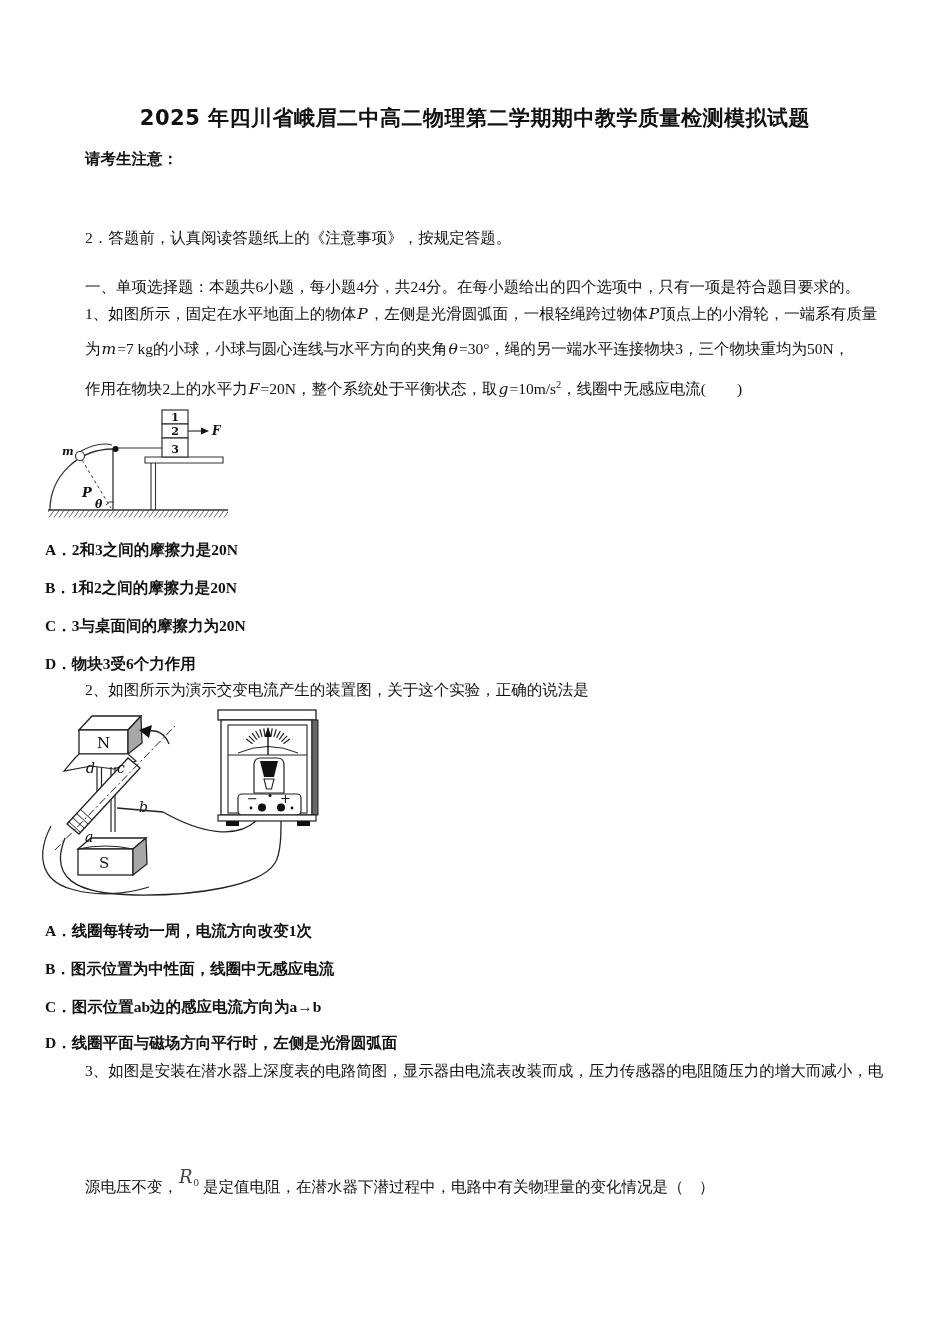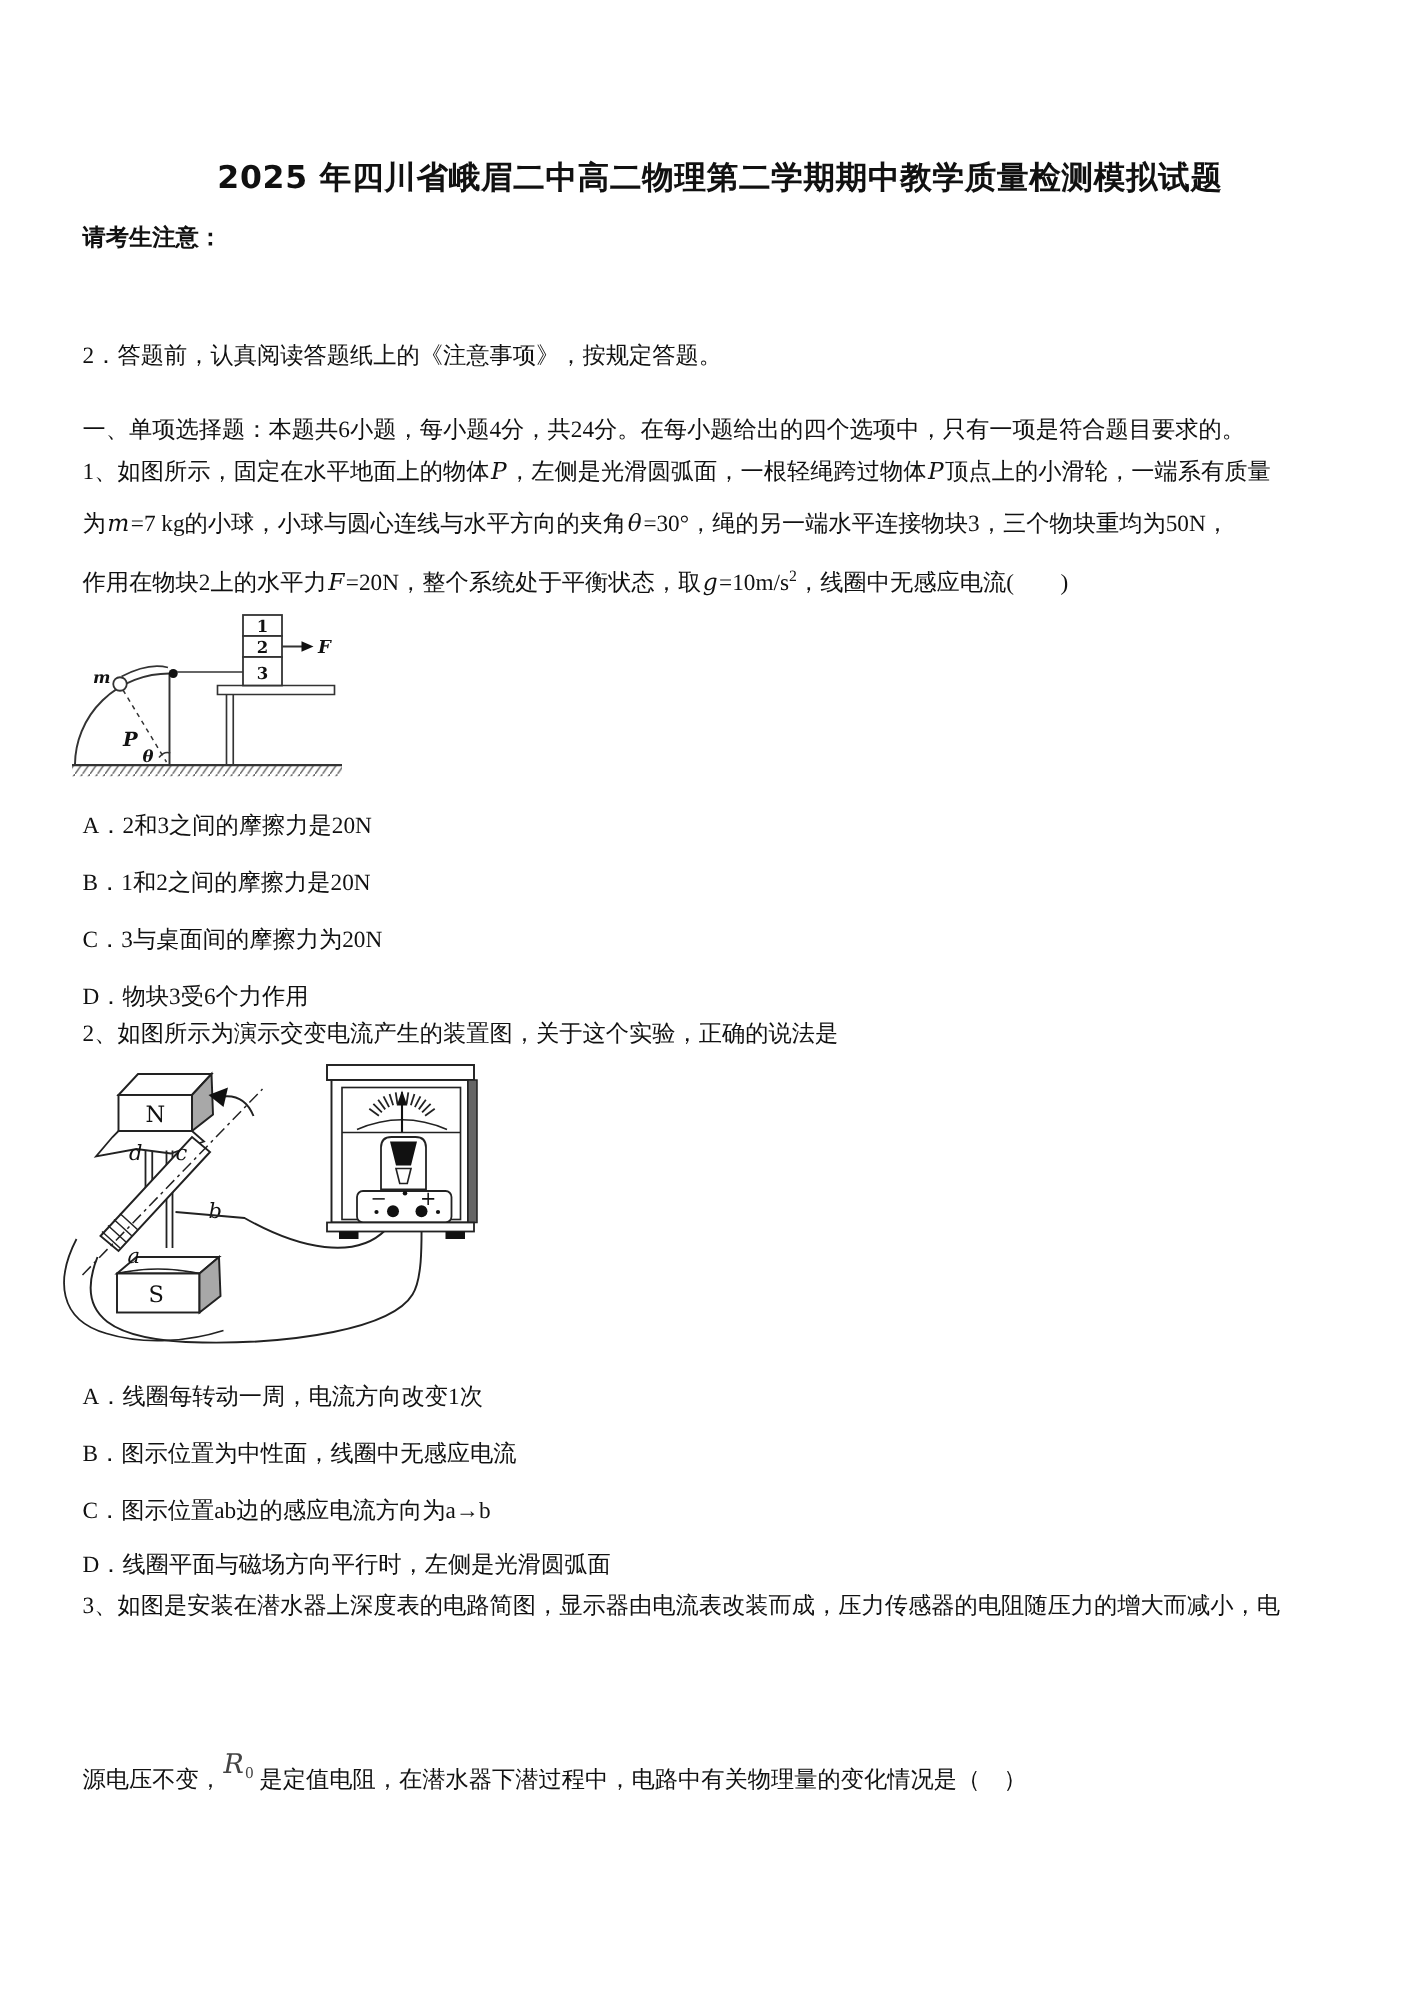"2025 年四川省峨眉二中高二物理第二学期期中教学质量检测模拟试题" .abs { padding-left: 10px -> none }
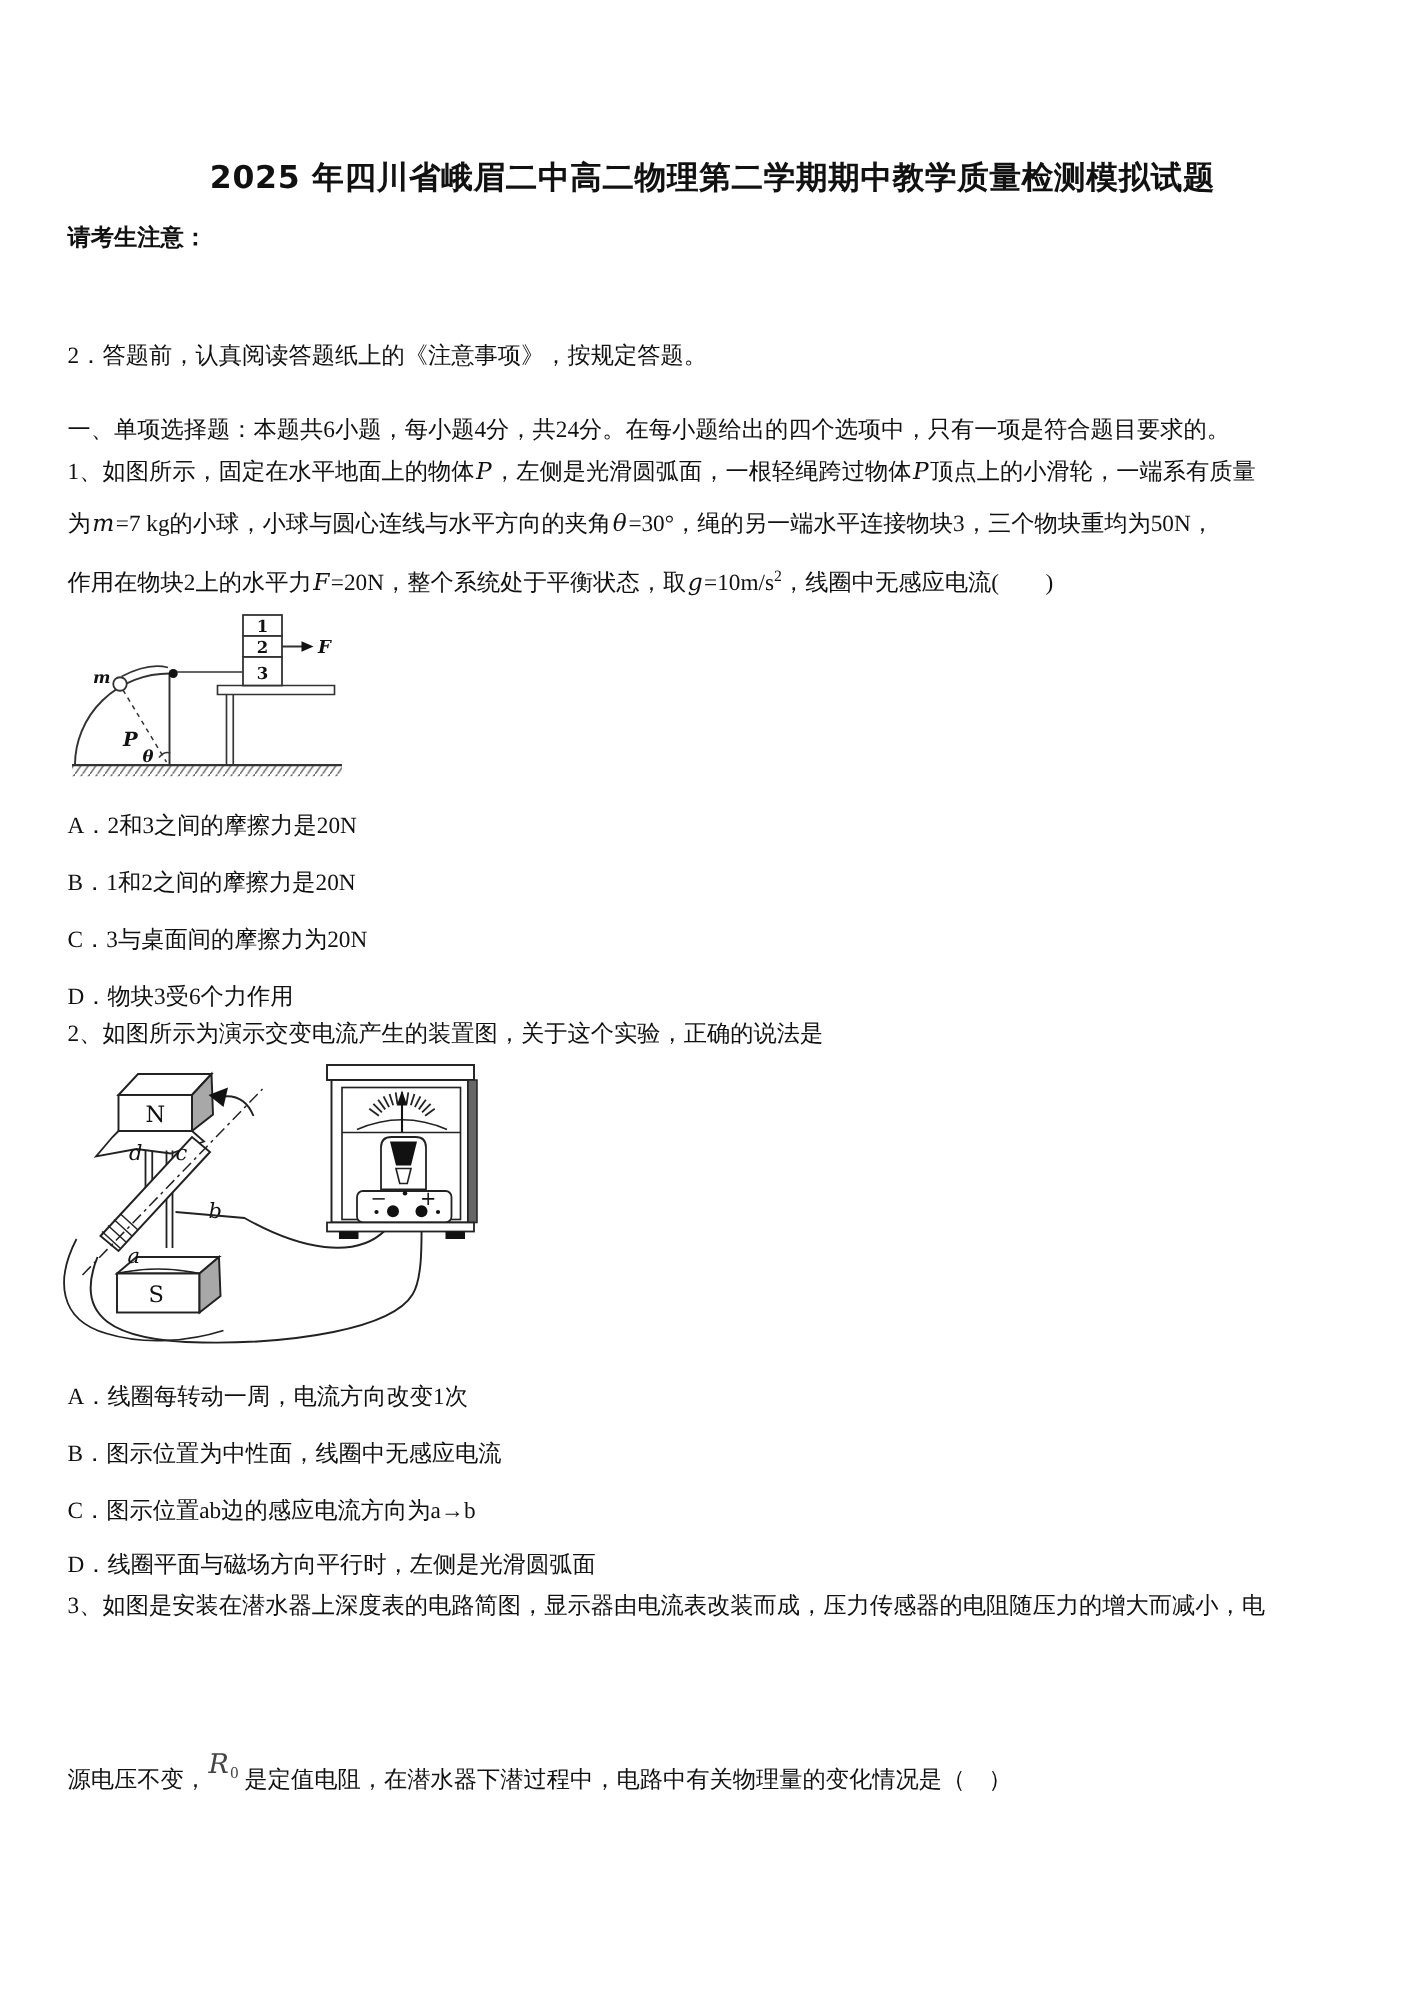"请考生注意：" .t { margin-left: none -> 40px }
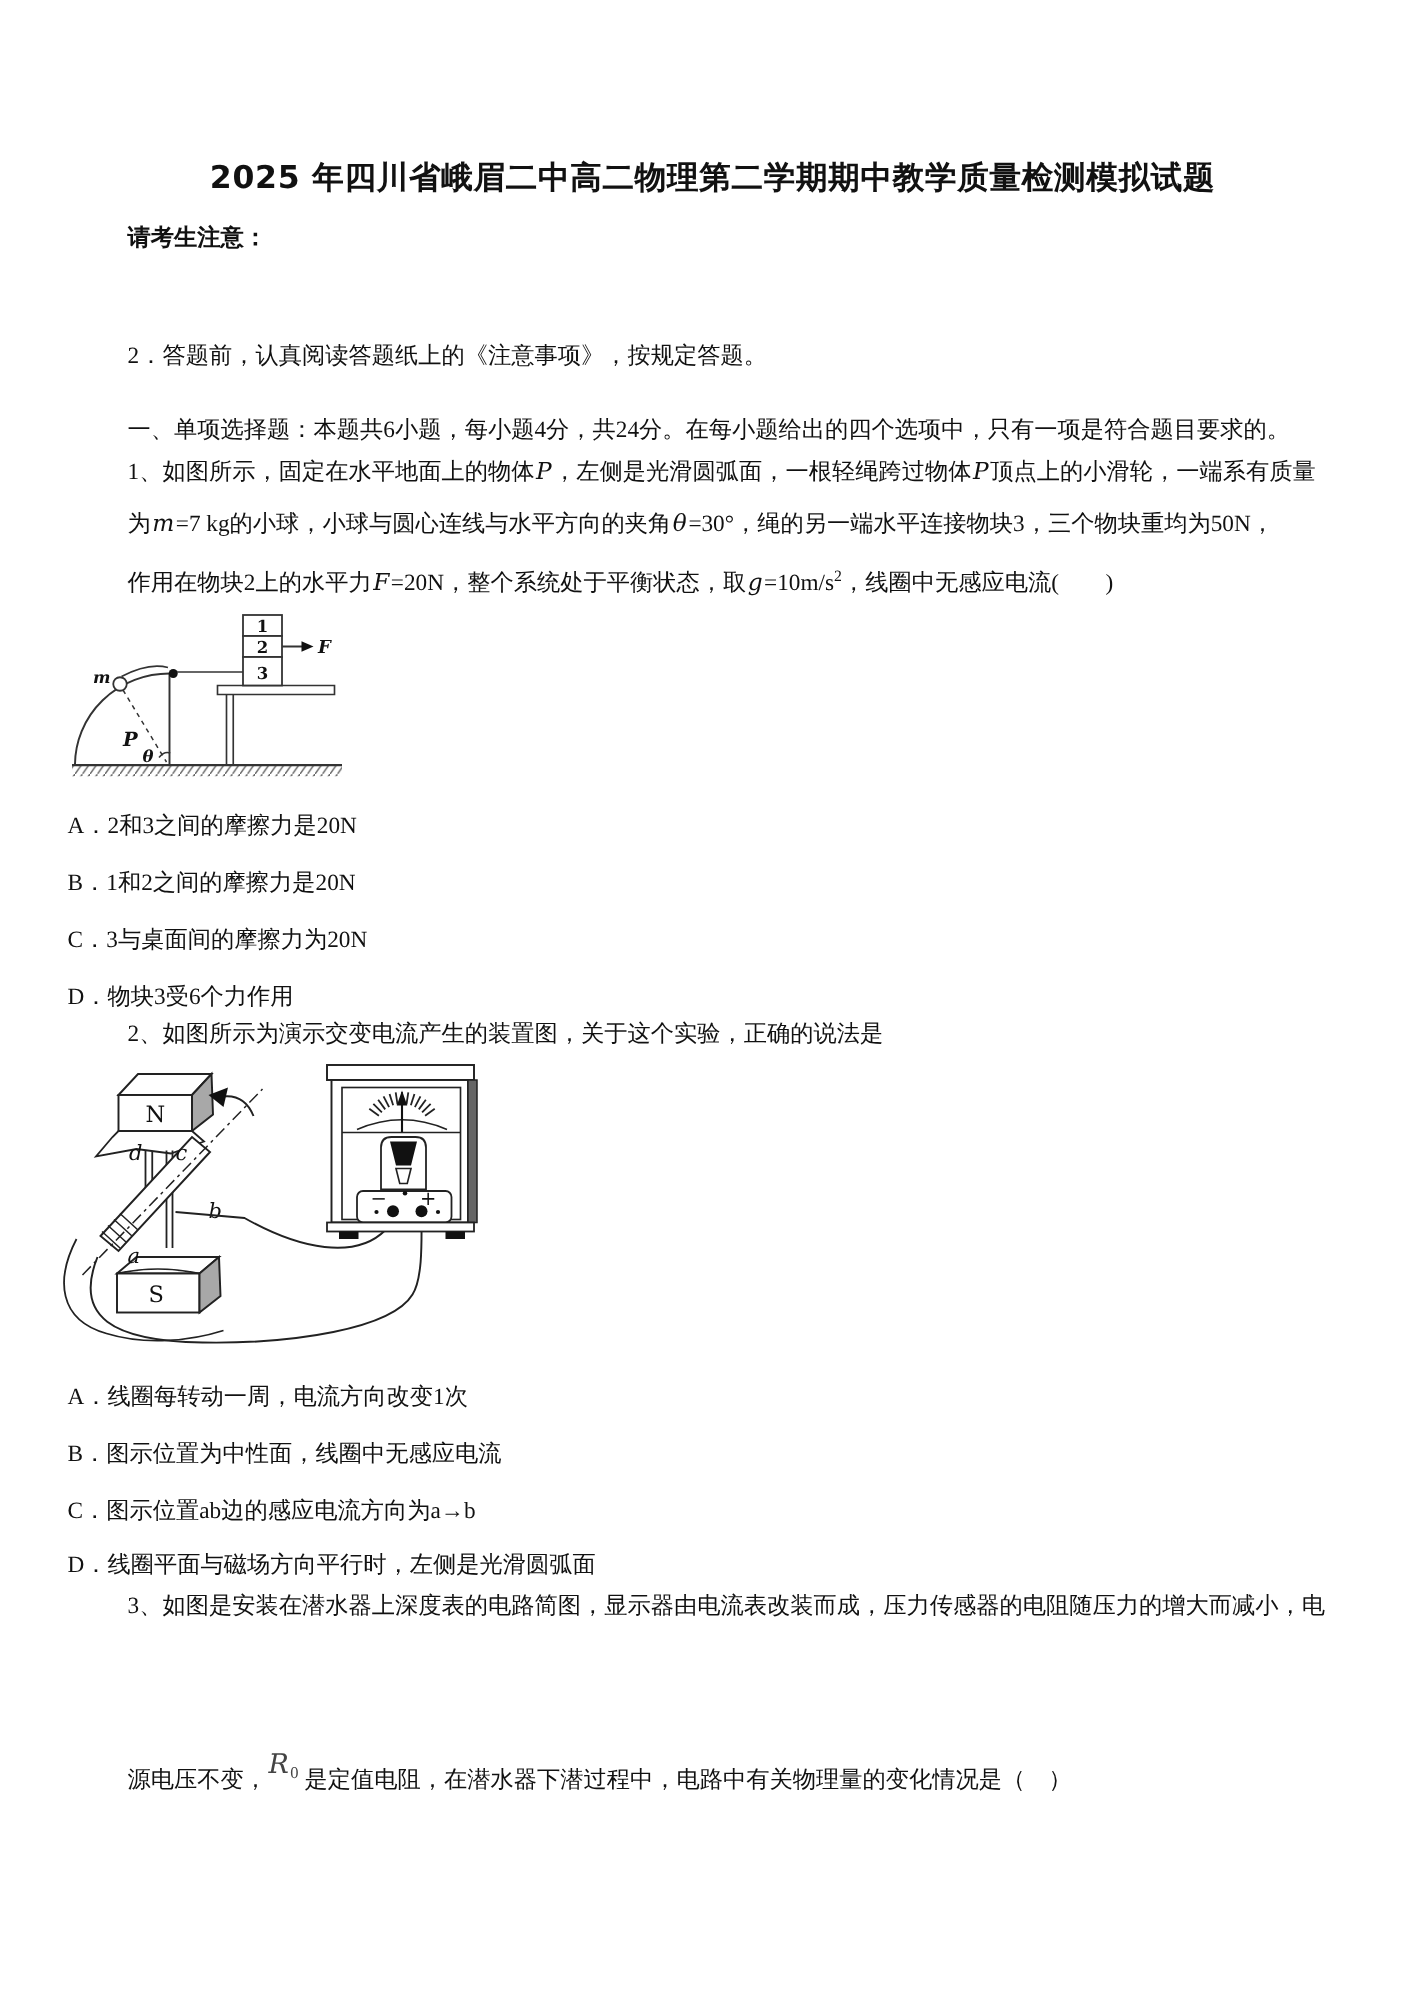"A．2和3之间的摩擦力是20N" .opt { font-weight: 400 -> 700 }
